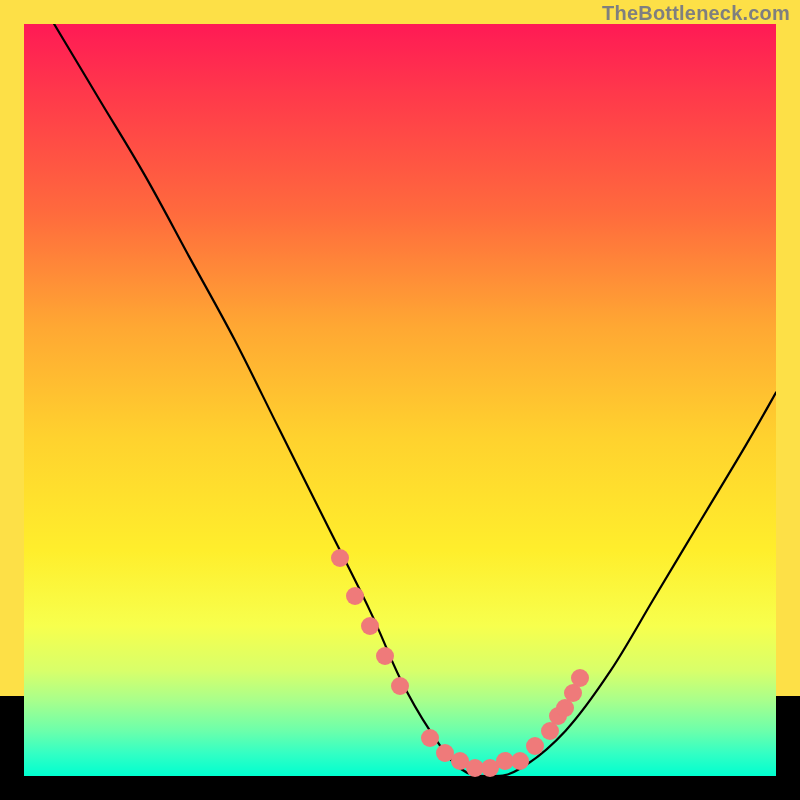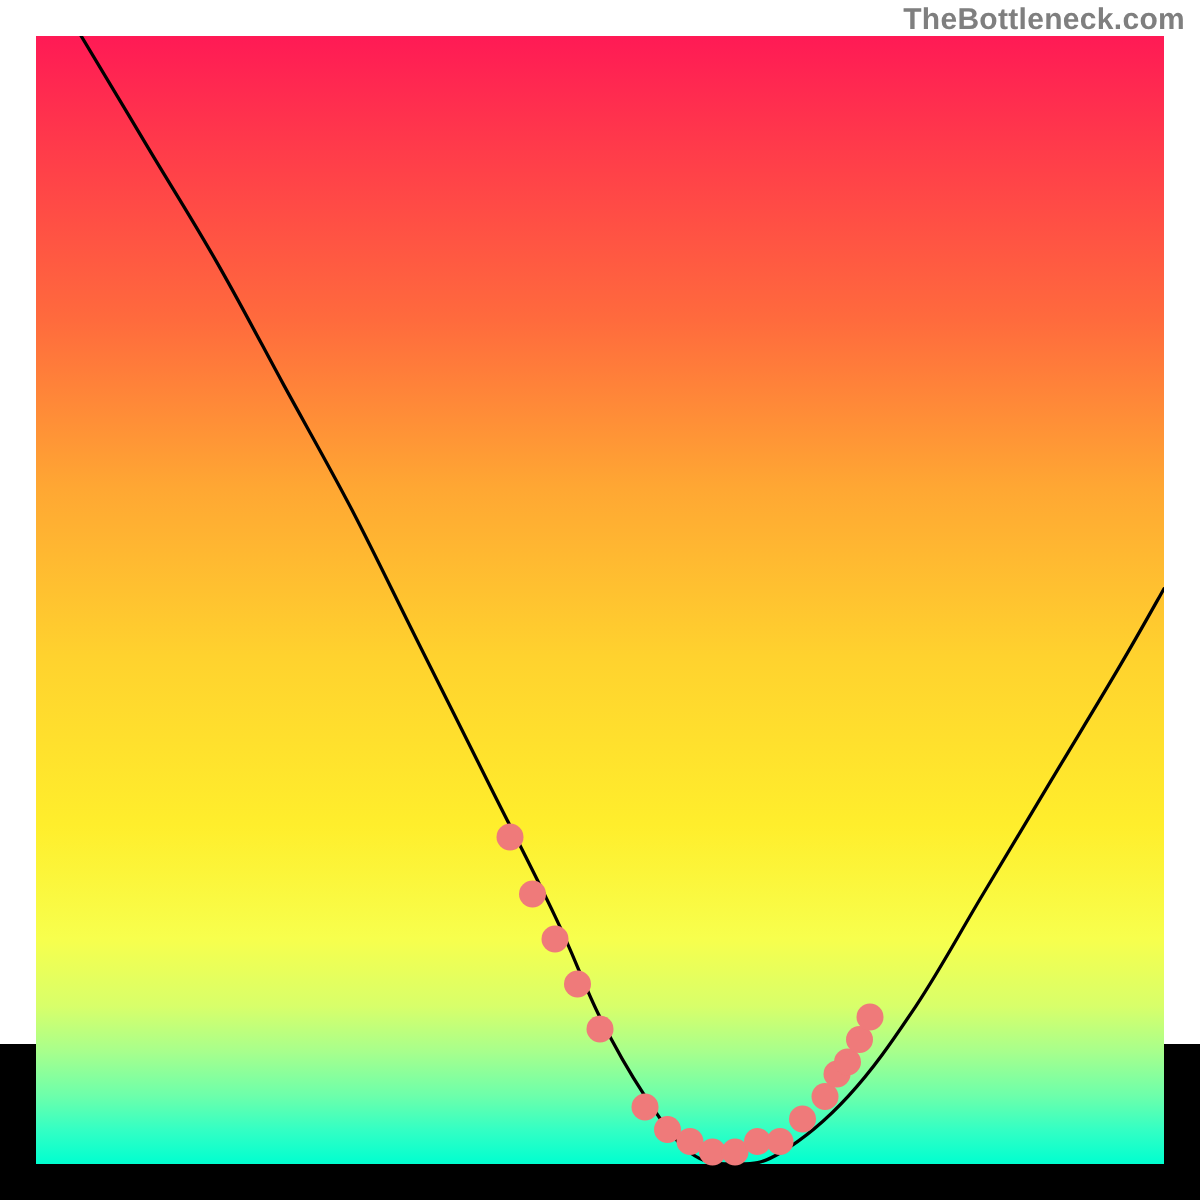"TheBottleneck.com" .canvas { background: #ffffff -> #fde047 }
